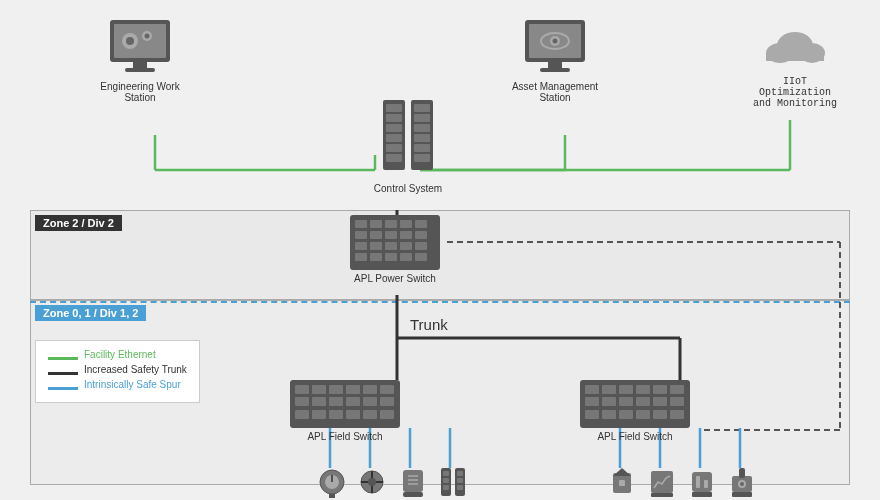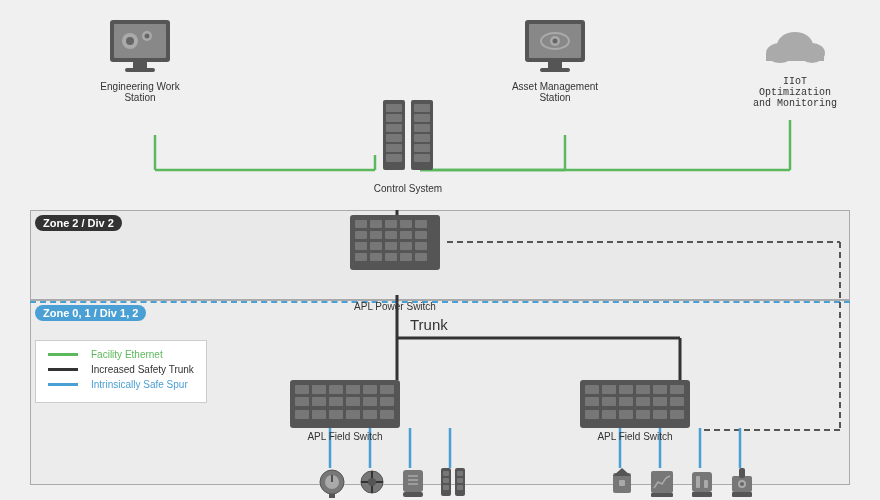"Zone 2 / Div 2" .zone-label { border-radius: 8px -> none }
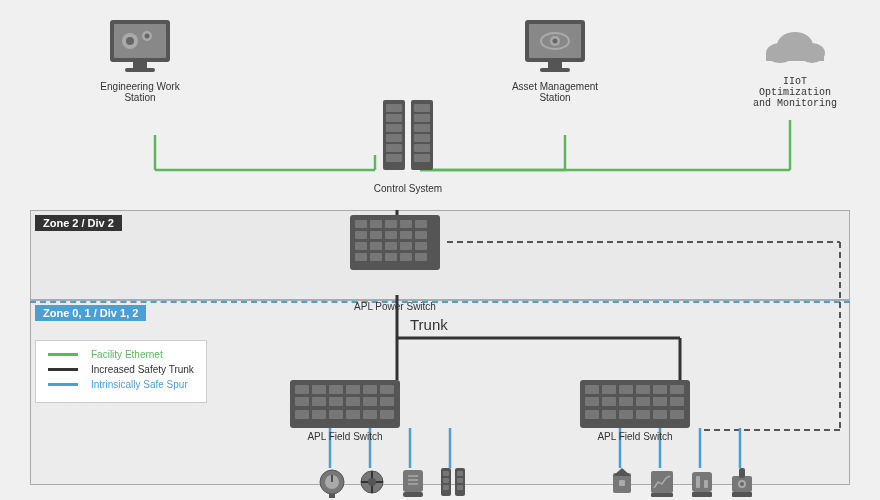"APL Power Switch" div.device { gap: 28px -> none }
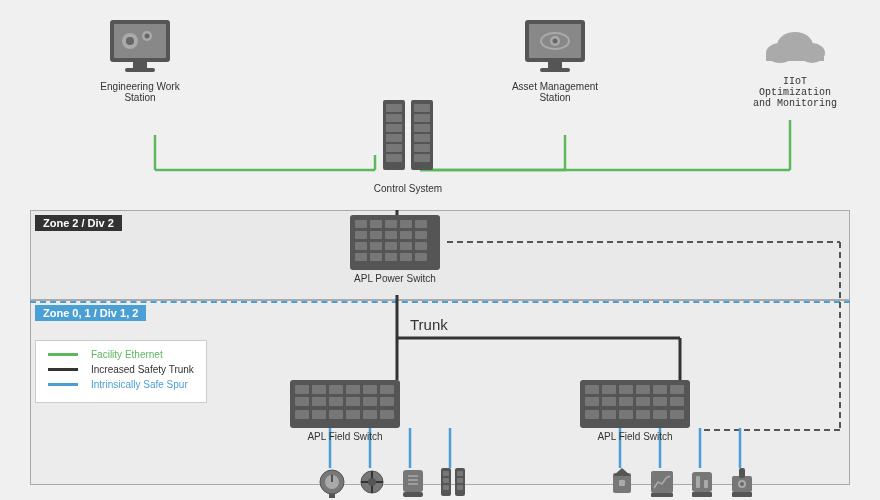"Facility Ethernet" .legend-item { align-items: center -> flex-end; gap: 7px -> none }
